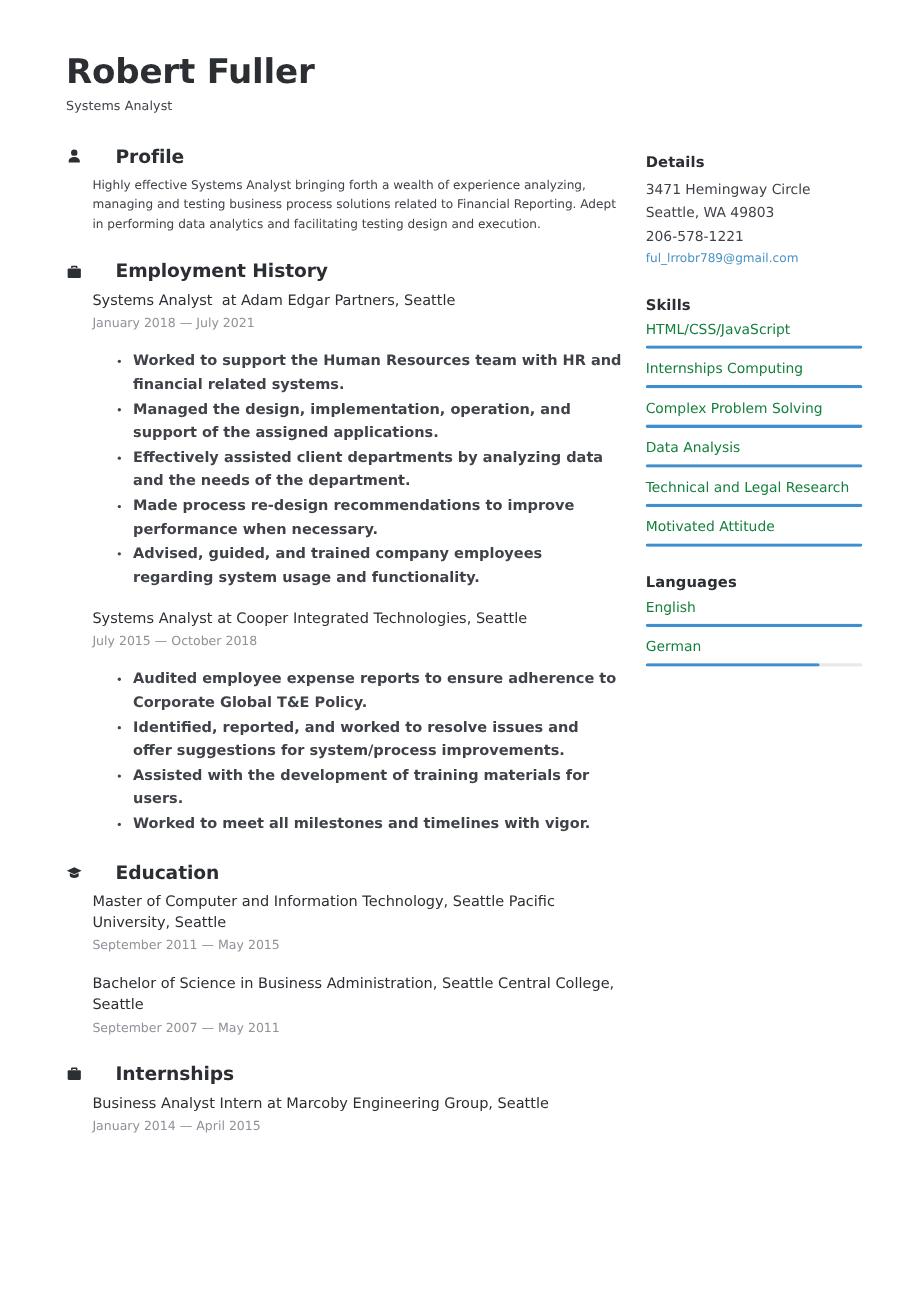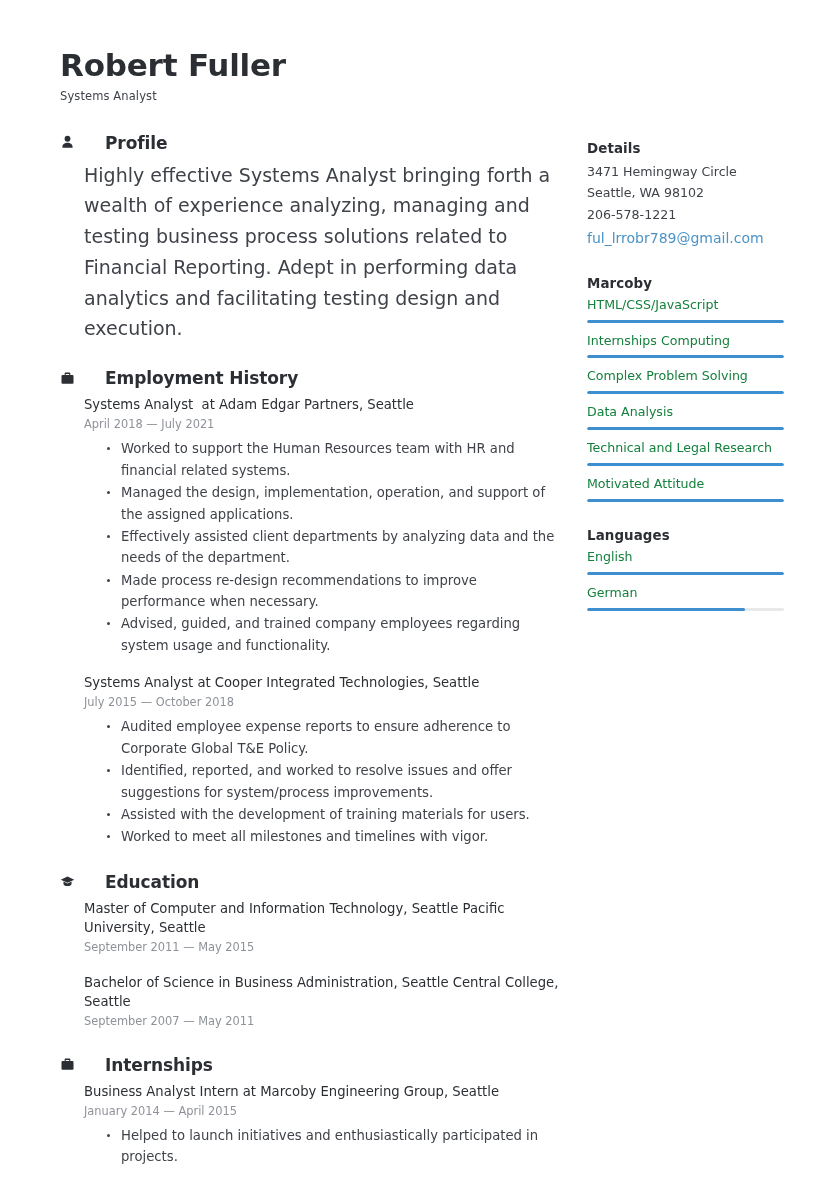"Highly effective Systems Analyst" .para { font-size: 19px -> 11px }
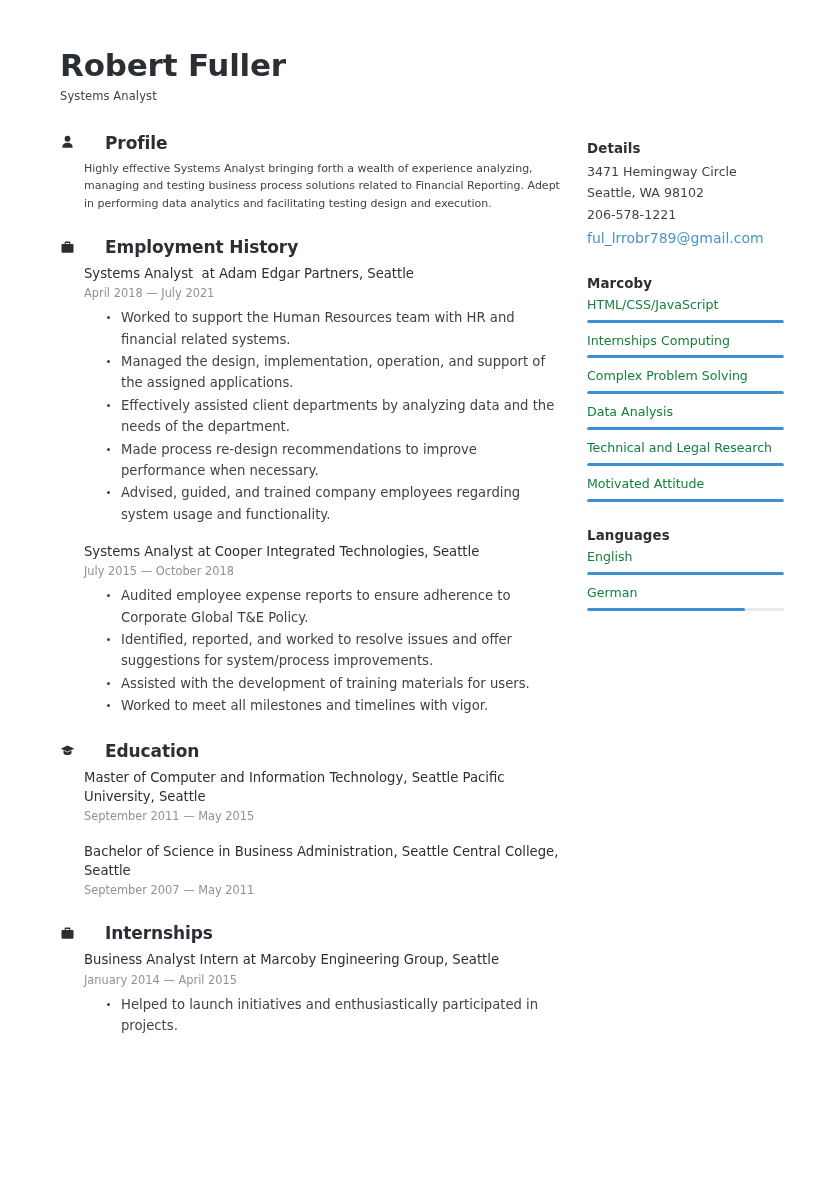"Seattle, WA 98102" div.side-line { text: 98102 -> 49803 }
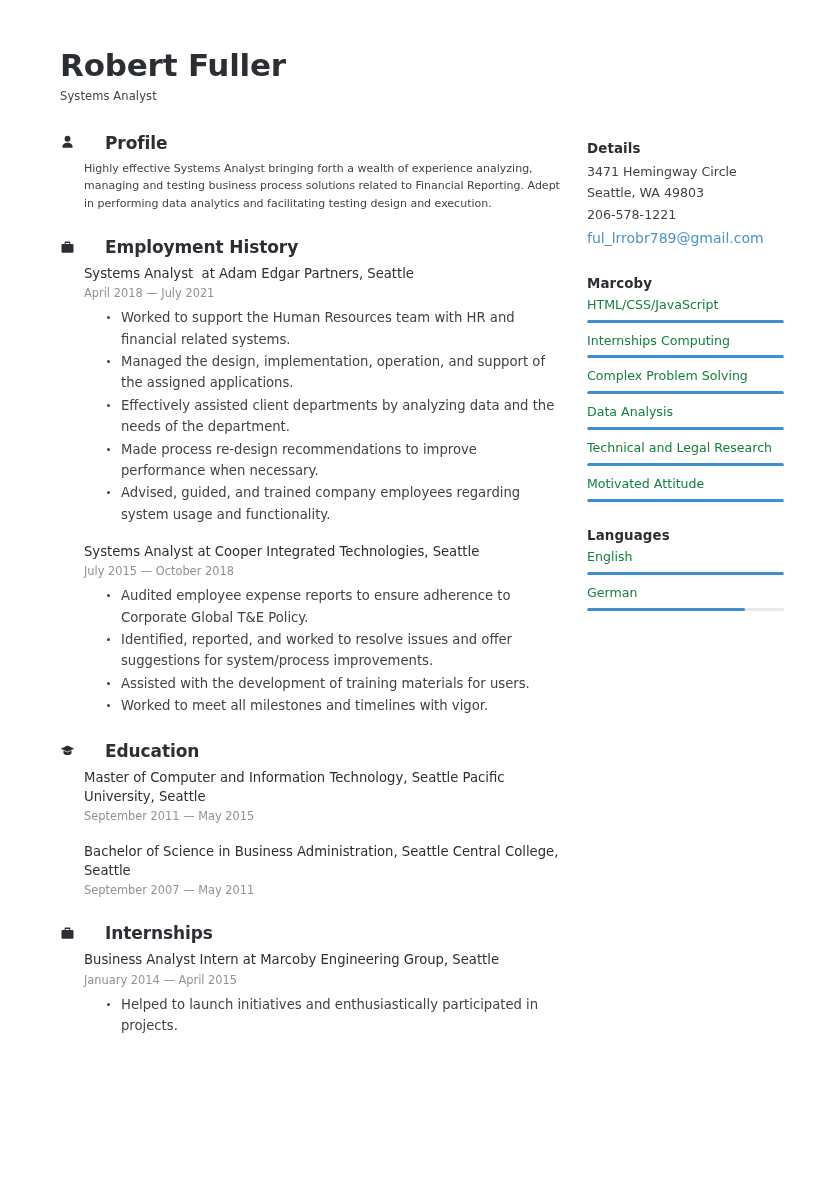"ful_lrrobr789@gmail.com" .side-link { font-size: 14px -> 11px }
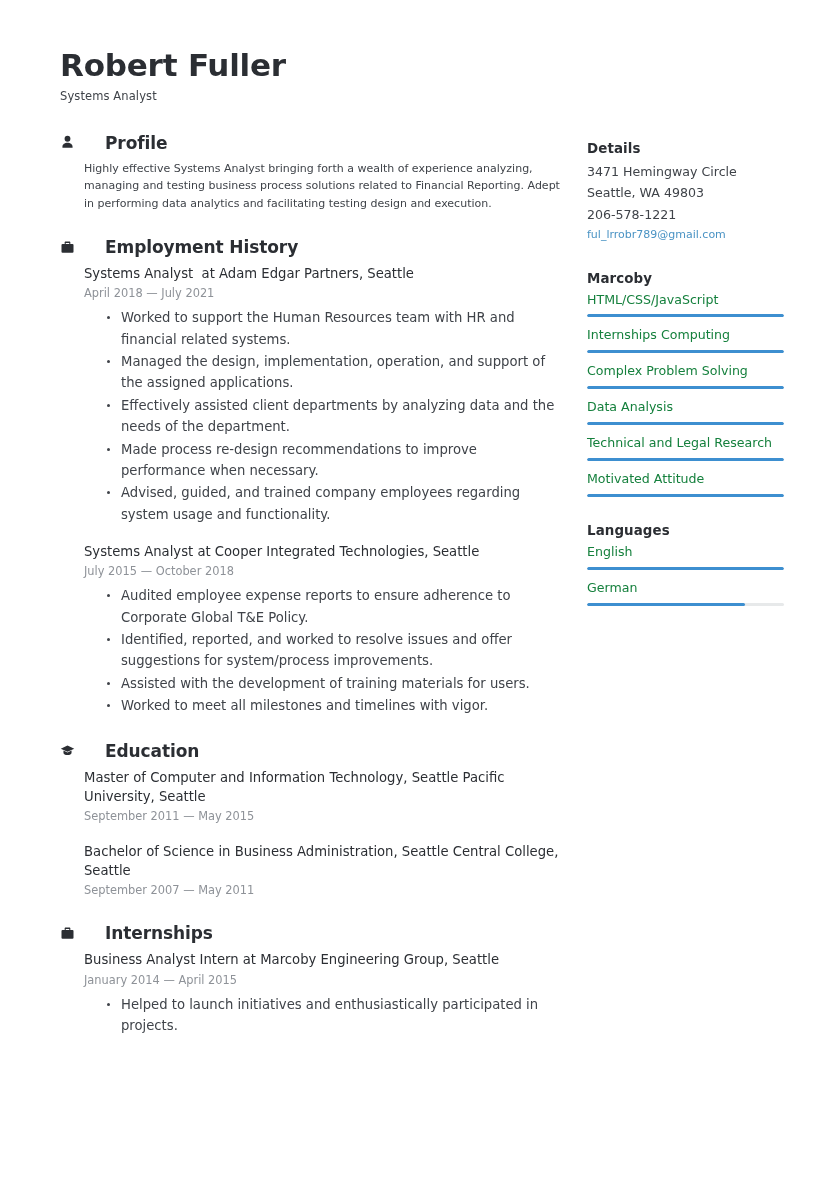"Marcoby" div.side-title { text: Marcoby -> Skills }
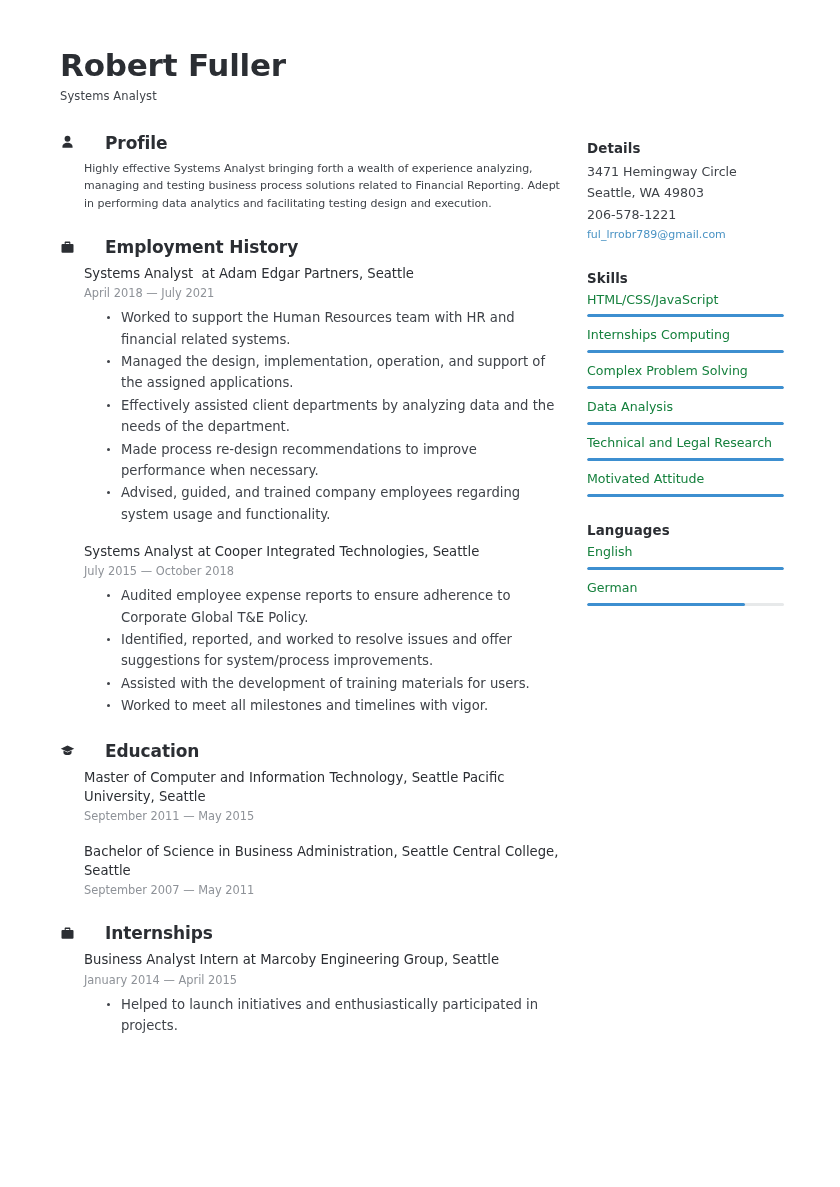"April 2018 — July 2021" div.entry-date { text: April -> January }
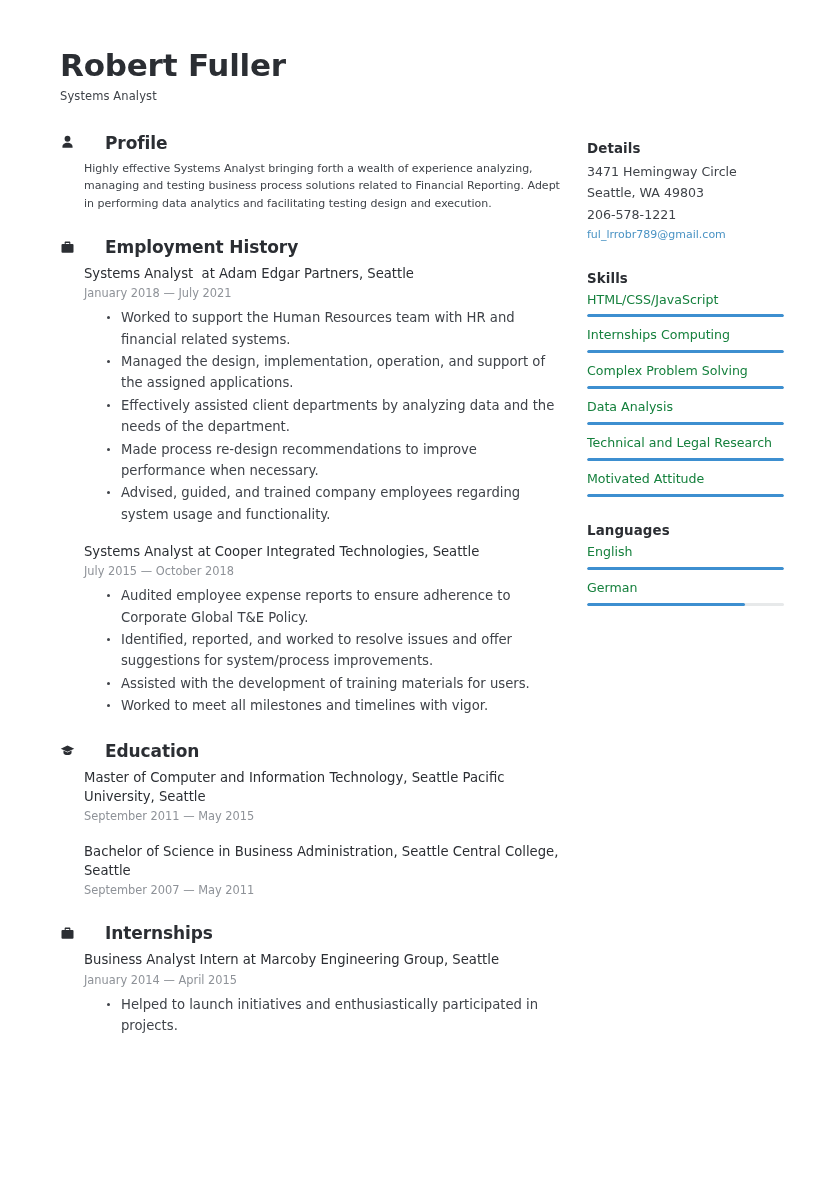"Worked to support the Human" .bullets { font-weight: none -> bold; margin-top: 5px -> 16px }
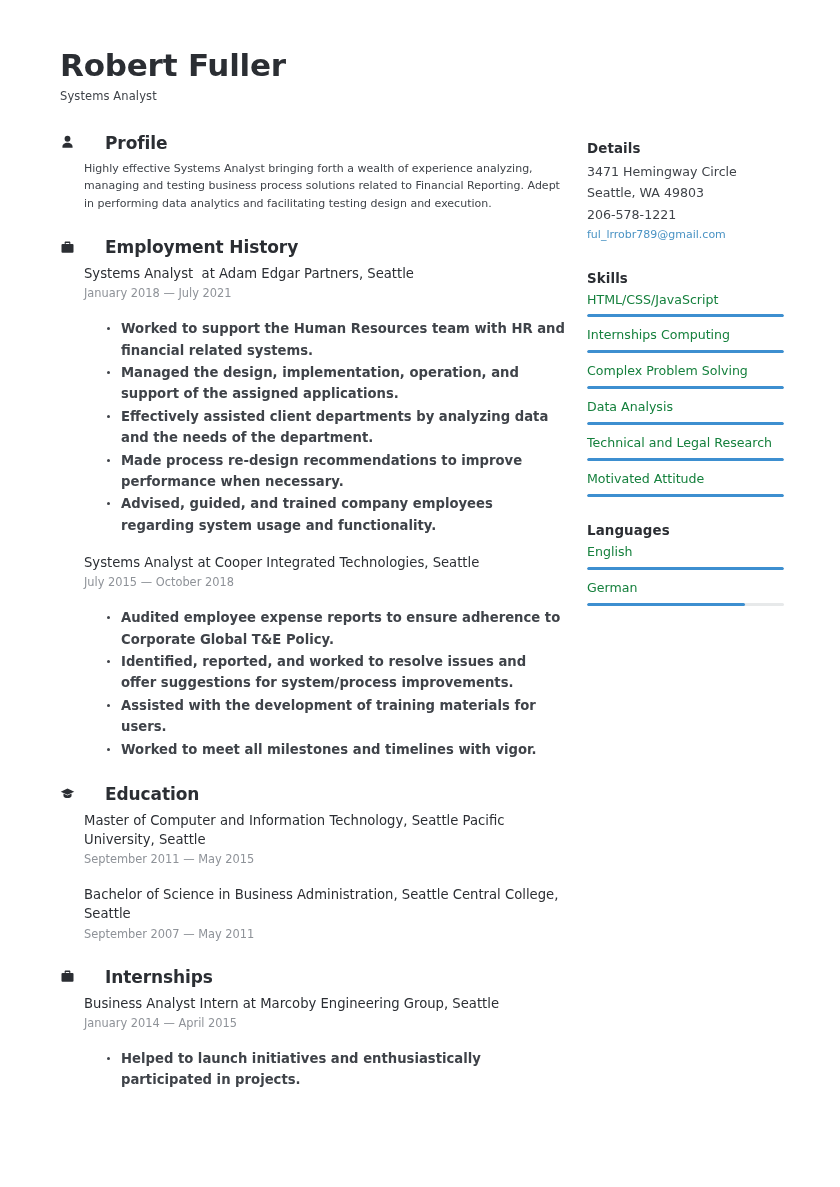"Helped to launch initiatives and" ul.bullets { html: <ul> <li>Helped to launch initiatives and enthusiastically participated in projects.</li> </ul> -> none }
